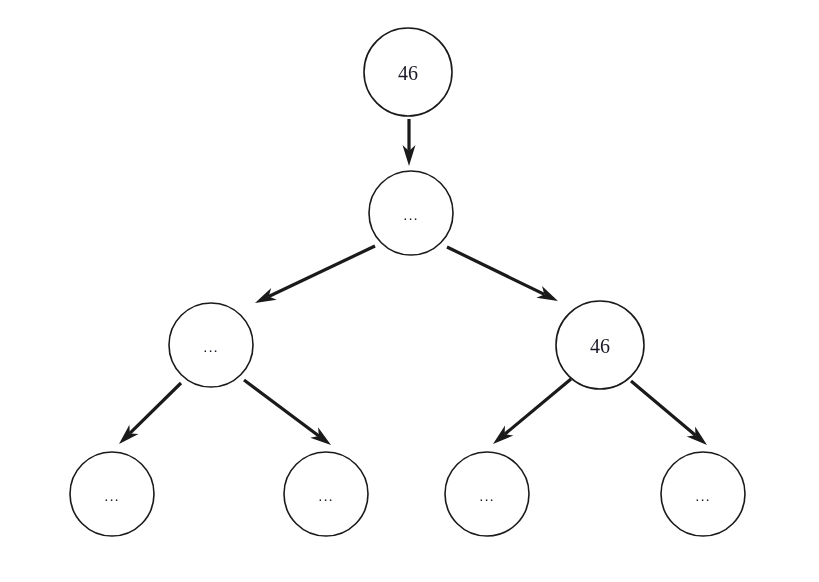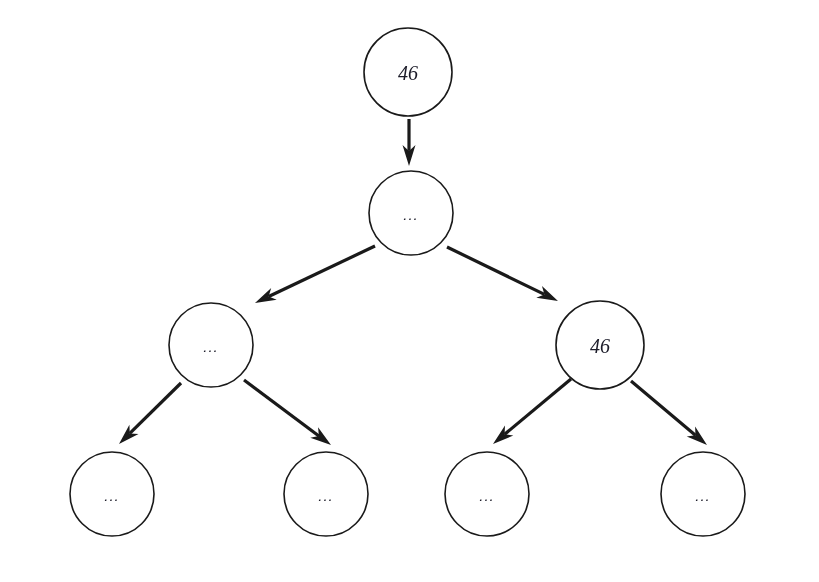"46" #canvas-wrap { font-style: italic -> none }
